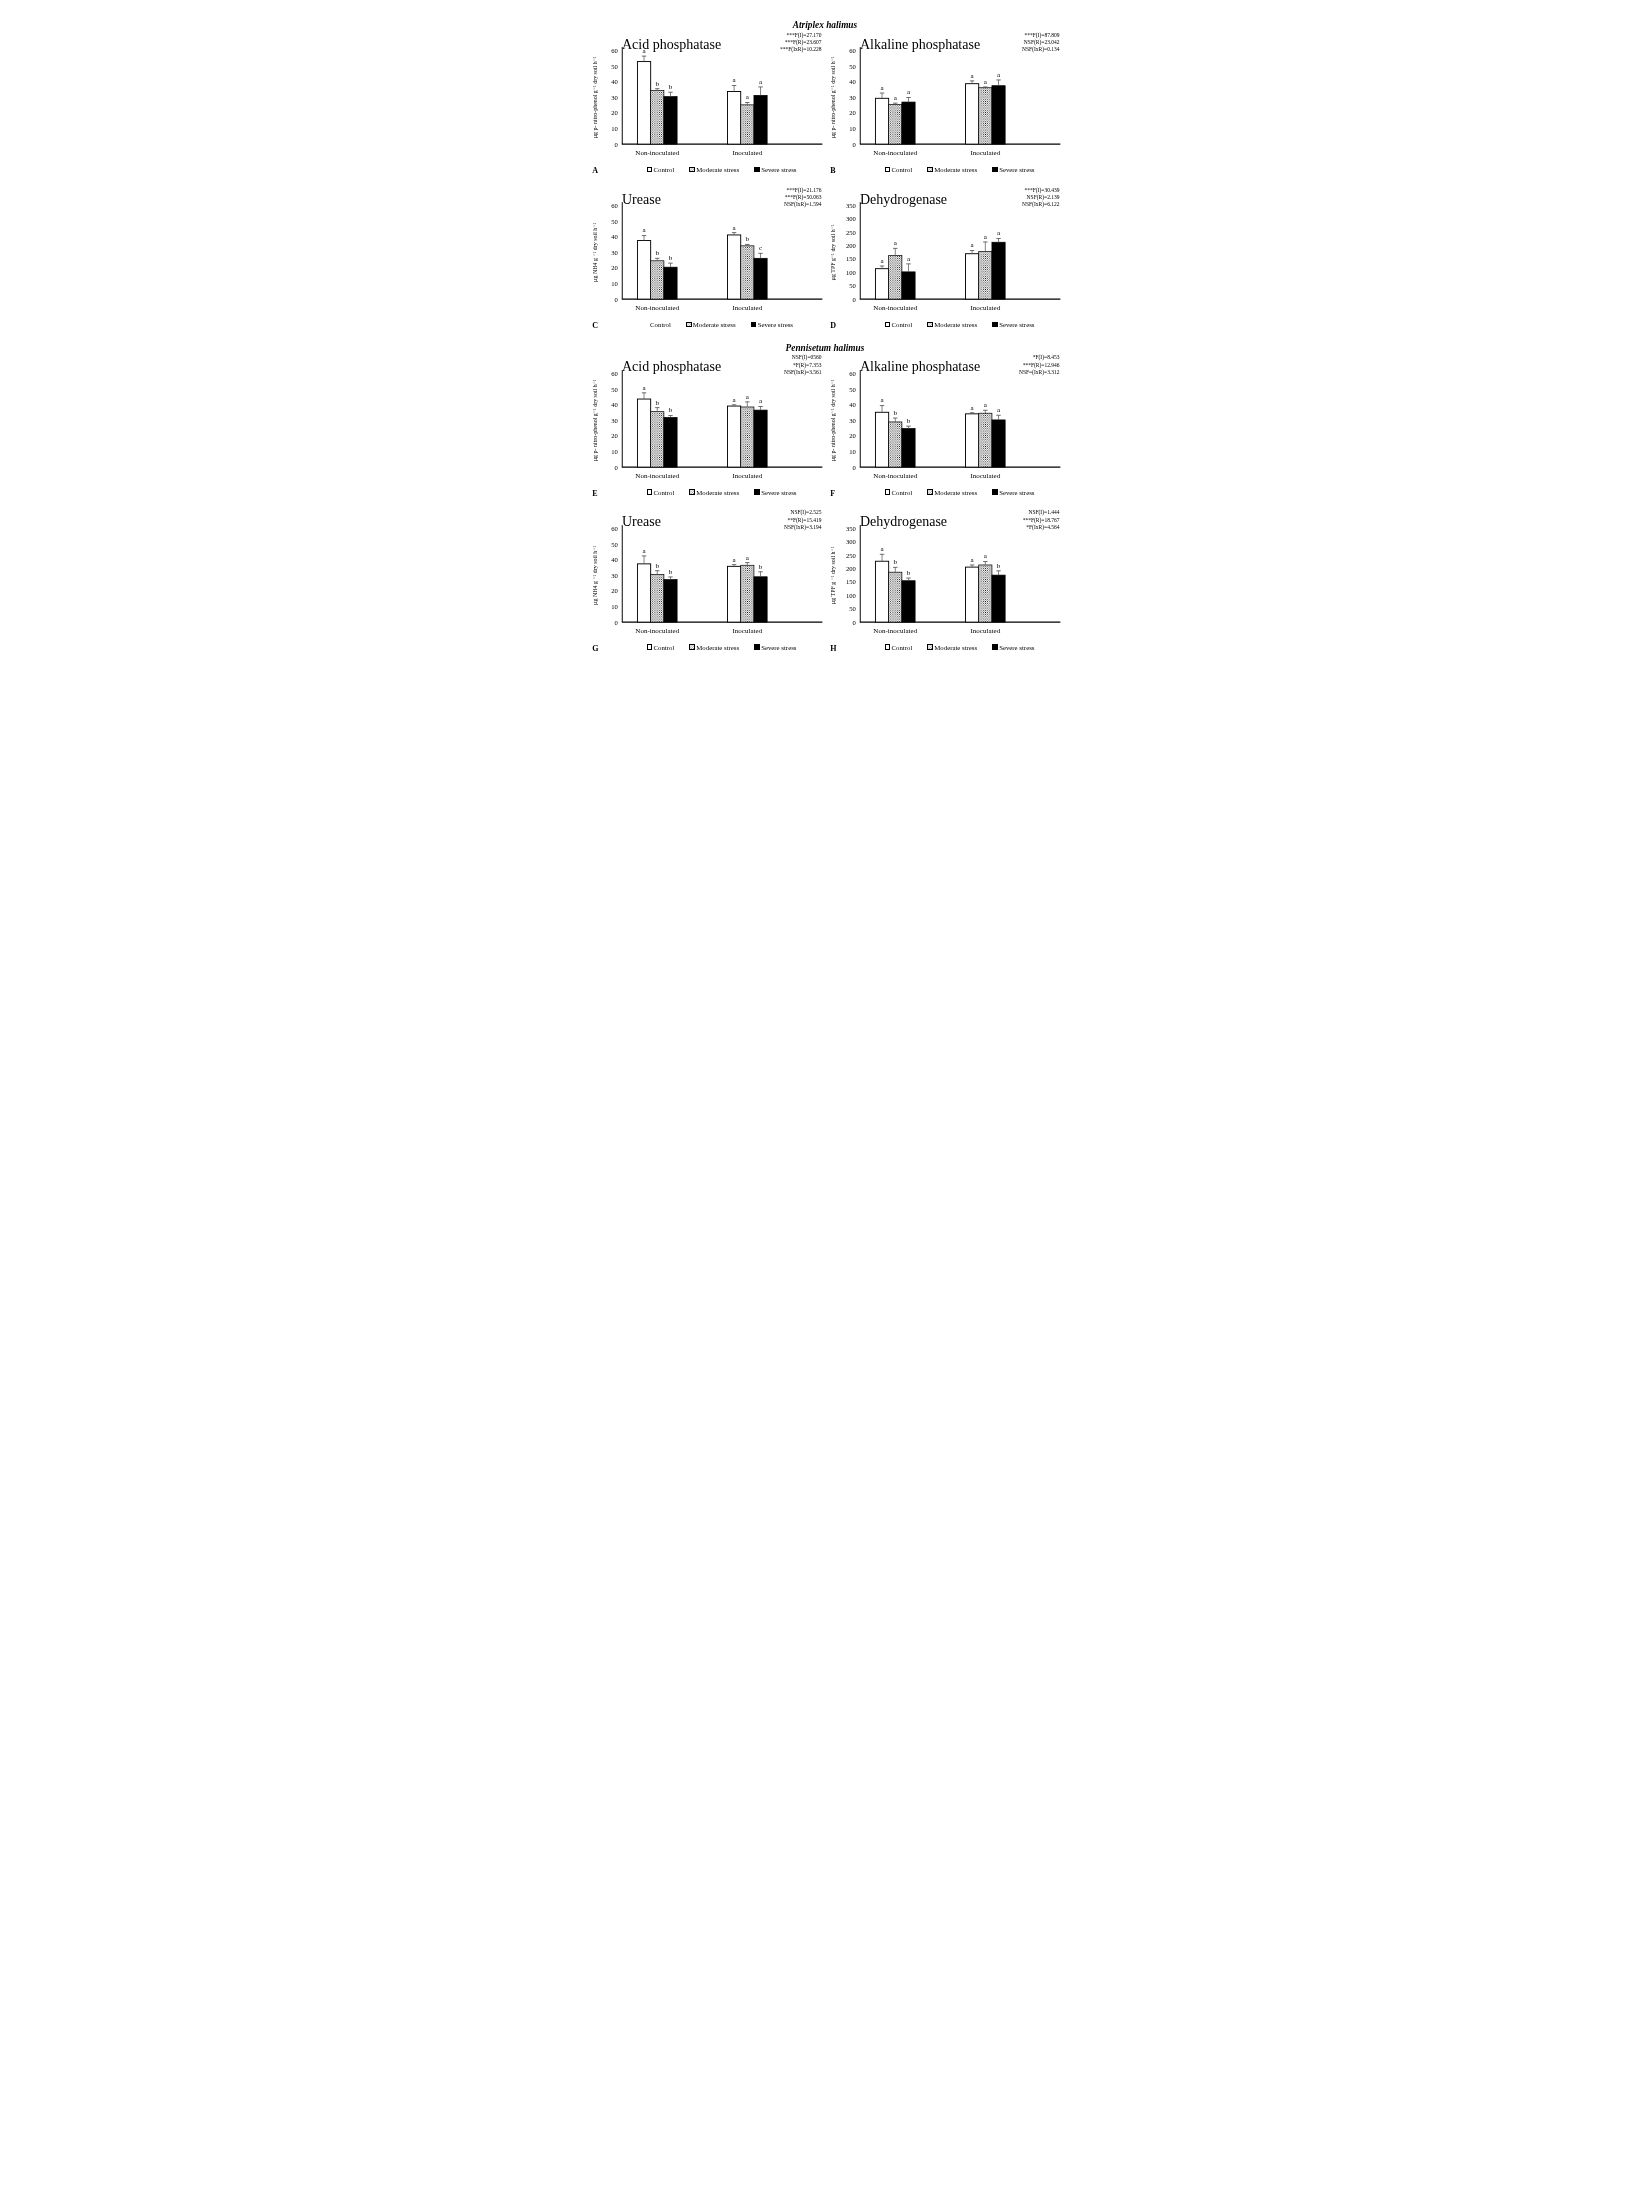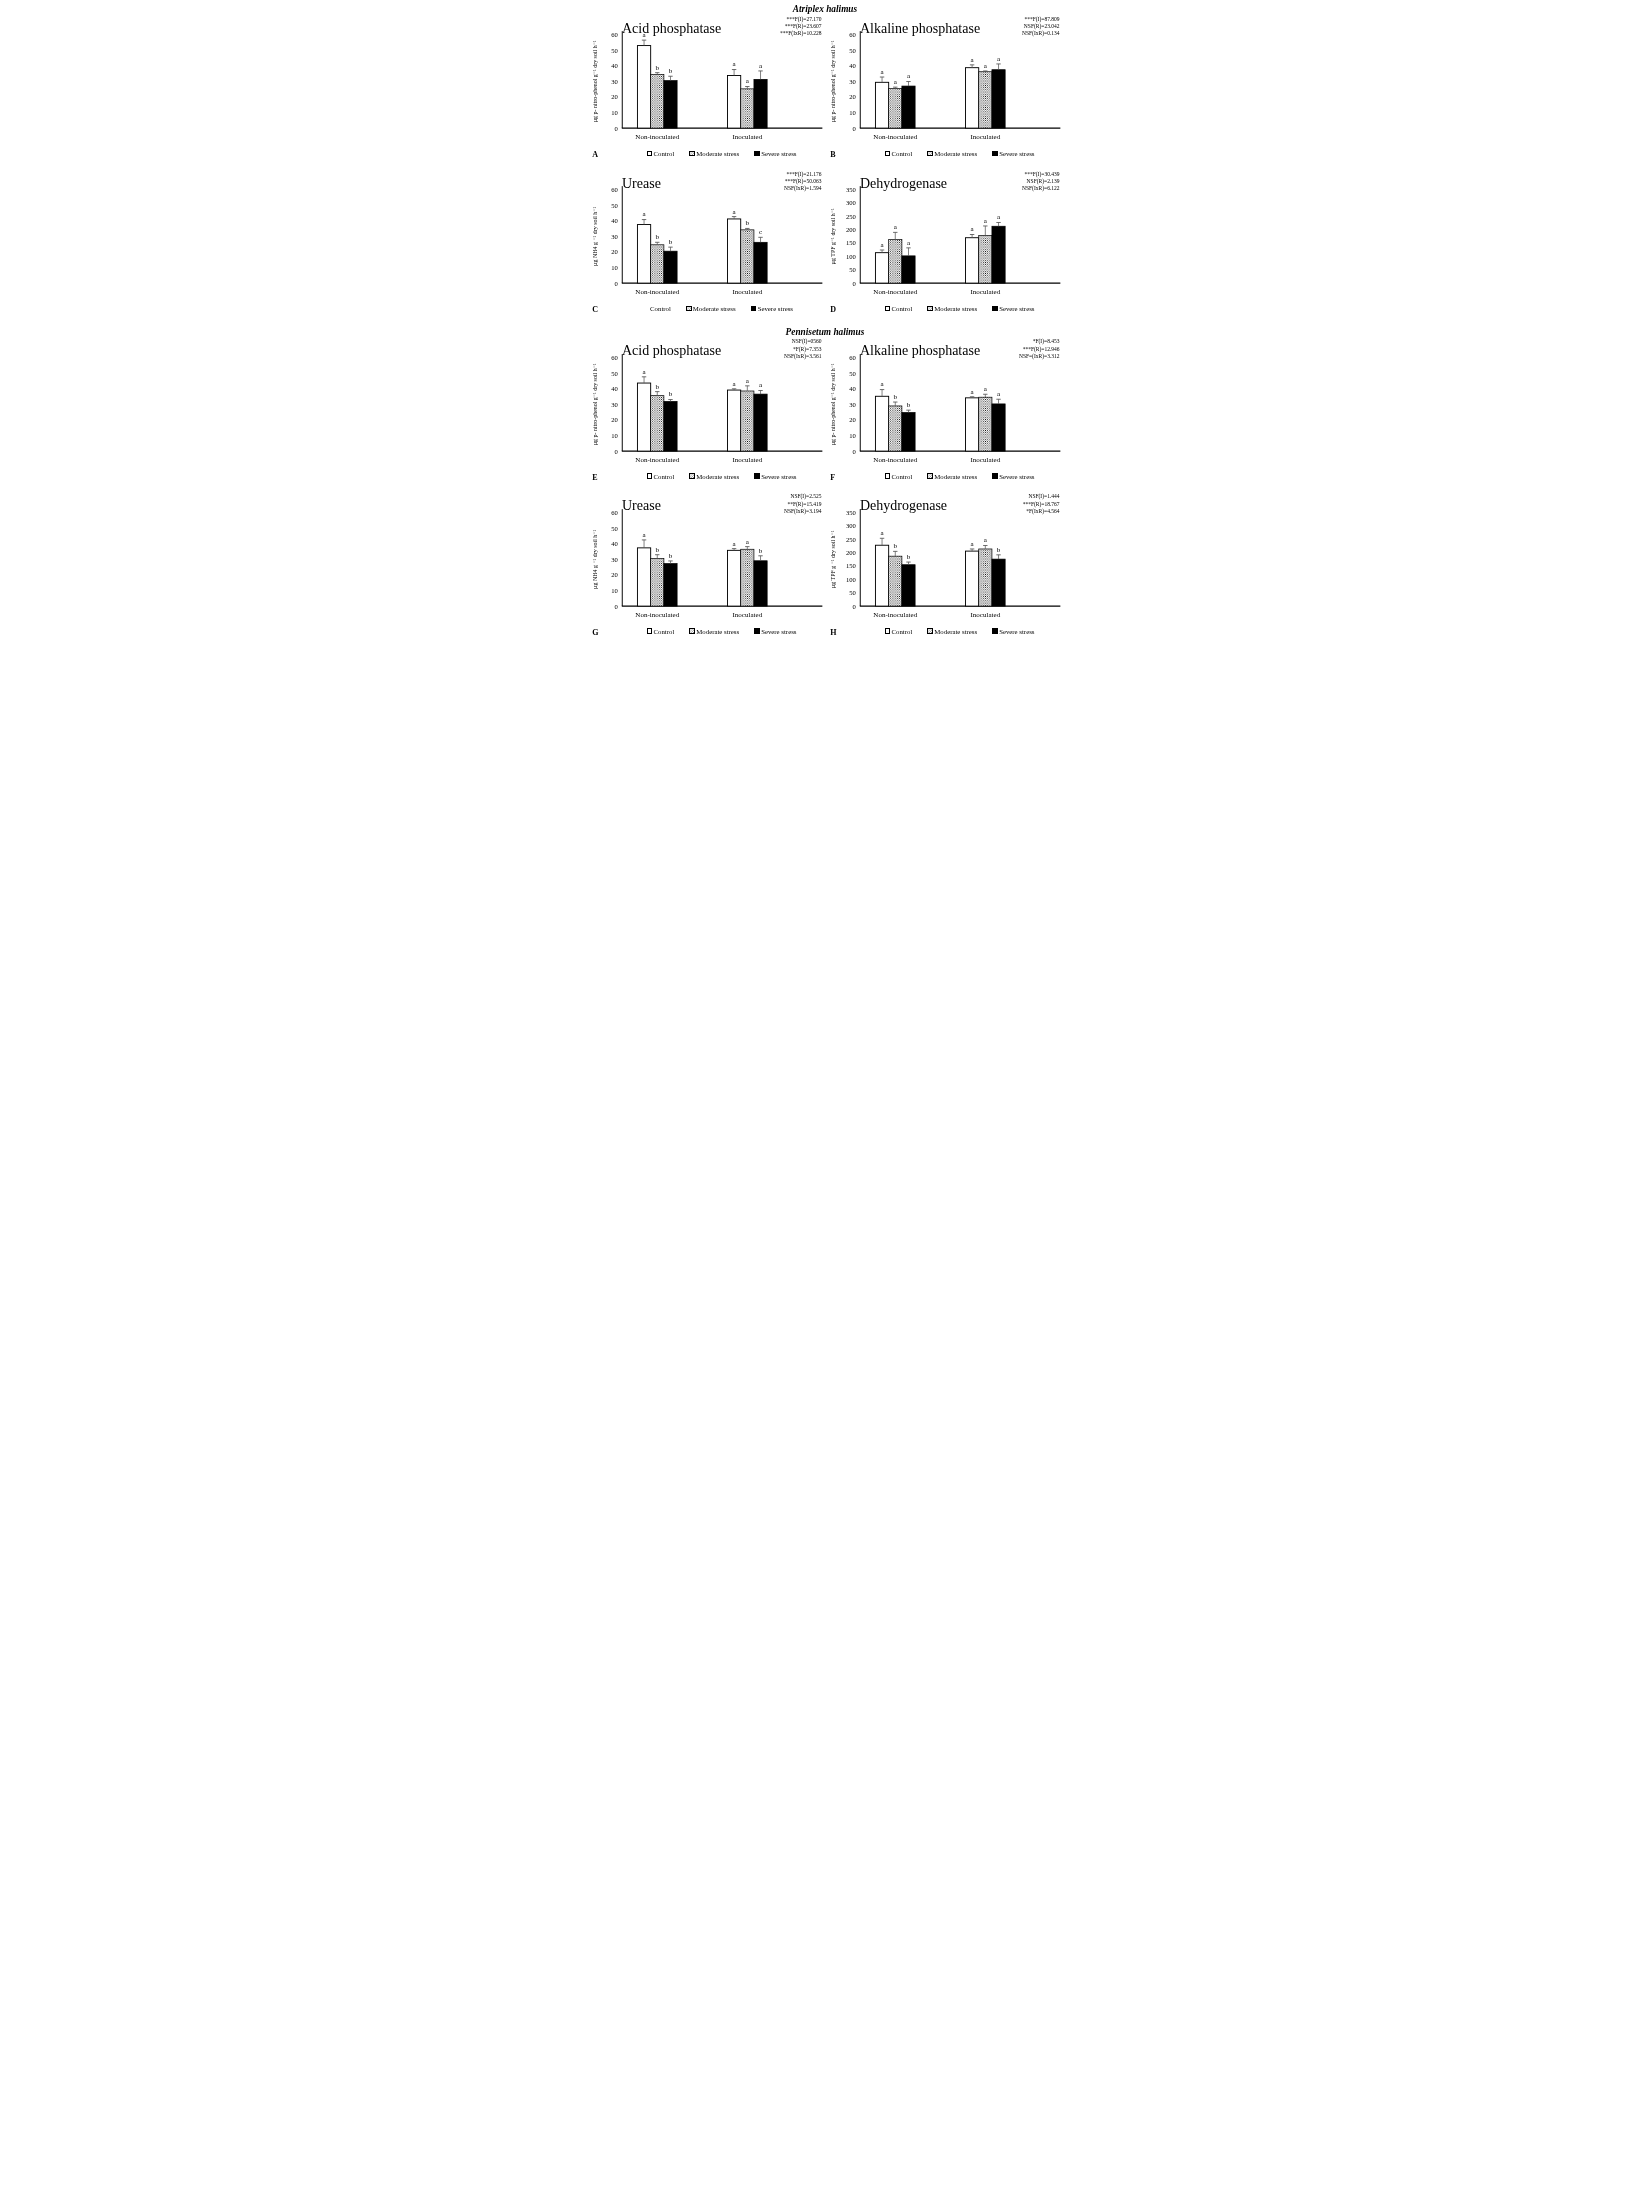"Atriplex halimus" .figure { margin: 0 auto -> 16px auto }
